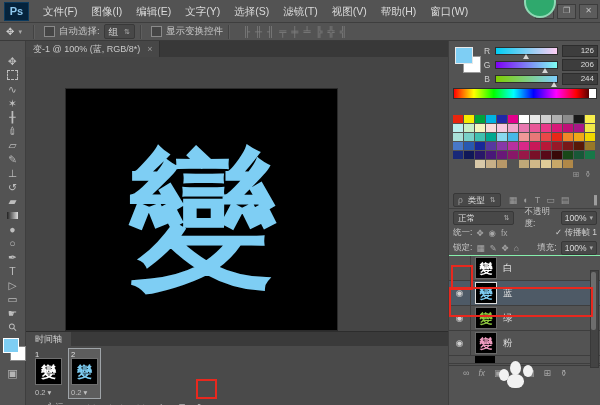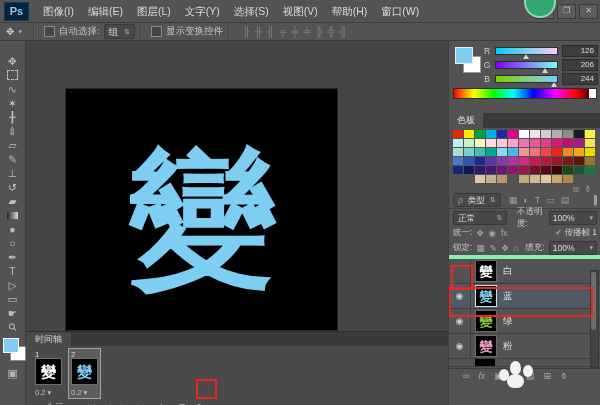"文件(F)" span.menu-item { html: none -> <span>文件(F)</span> }
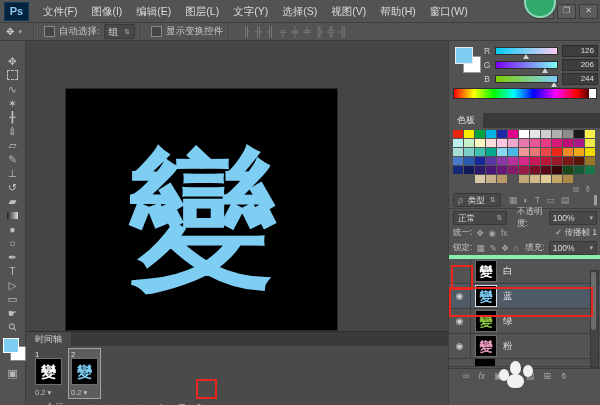"图层(L)" span.menu-item { html: <span>图层(L)</span> -> none }
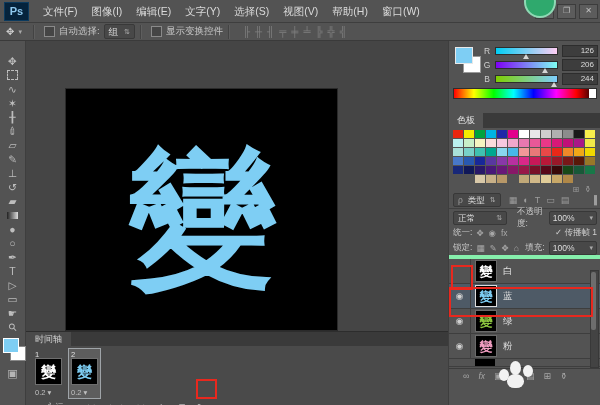"滤镜(T)" span.menu-item { html: none -> <span>滤镜(T)</span> }
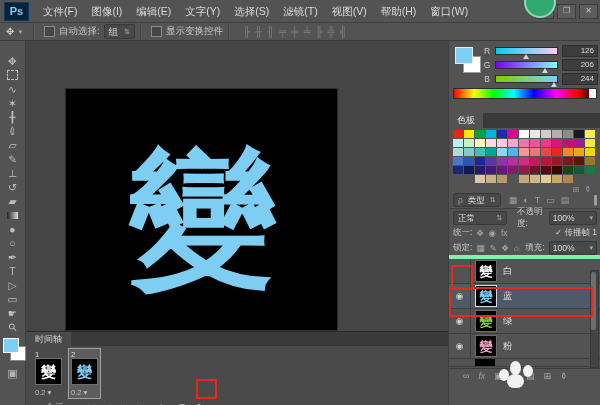"变-1 @ 100% (蓝, RGB/8*)" div.tabstrip { html: none -> <div> <div> <span>变-1 @ 100% (蓝, RGB/8*)</span> <span>×</span> </div> </div> }
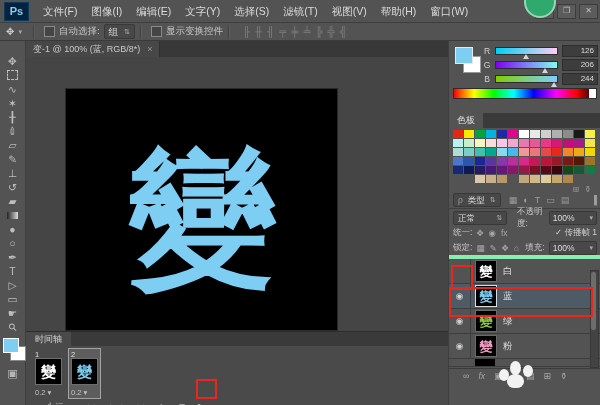"色板" div.panel-tabstrip { html: <div> <span>色板</span> </div> -> none }
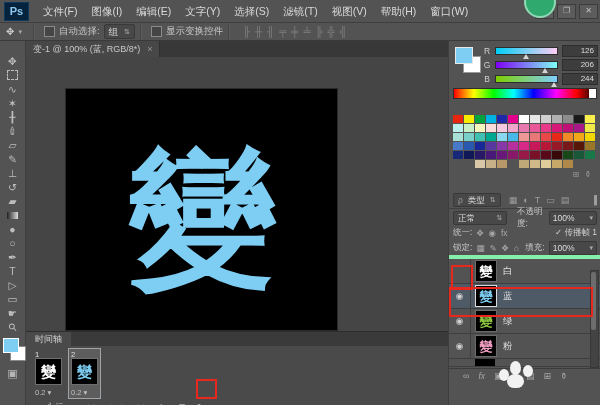"100%" .val-box { gap: 15px -> 3px }
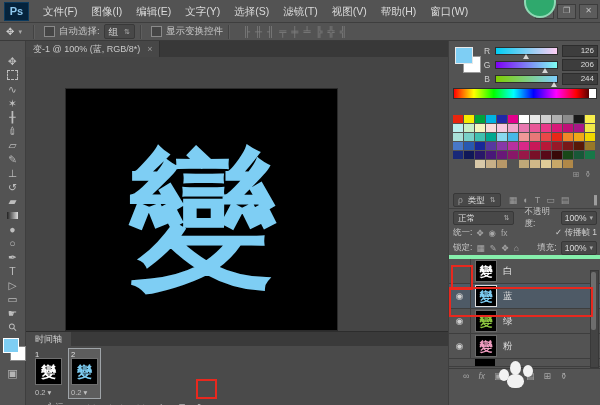"锁定:" .lp-lock { border-bottom: 4px solid #86efac -> 1px solid #86efac }
